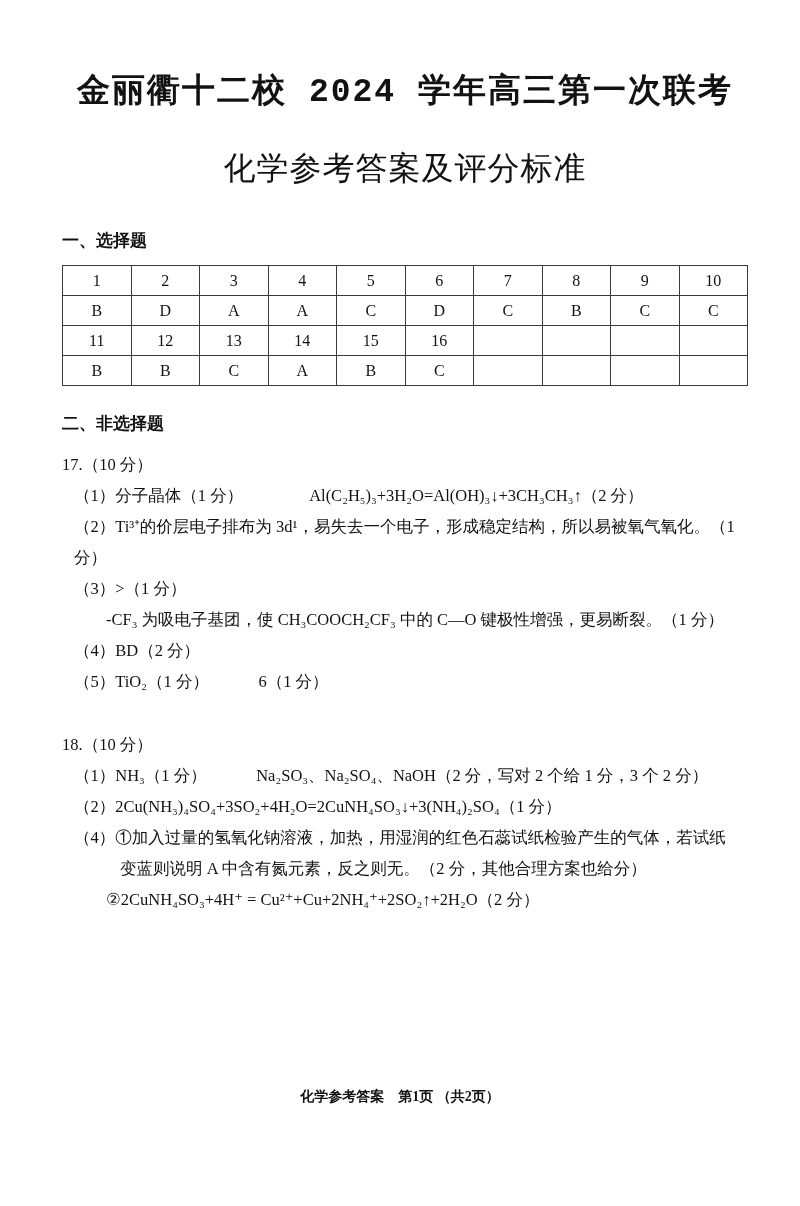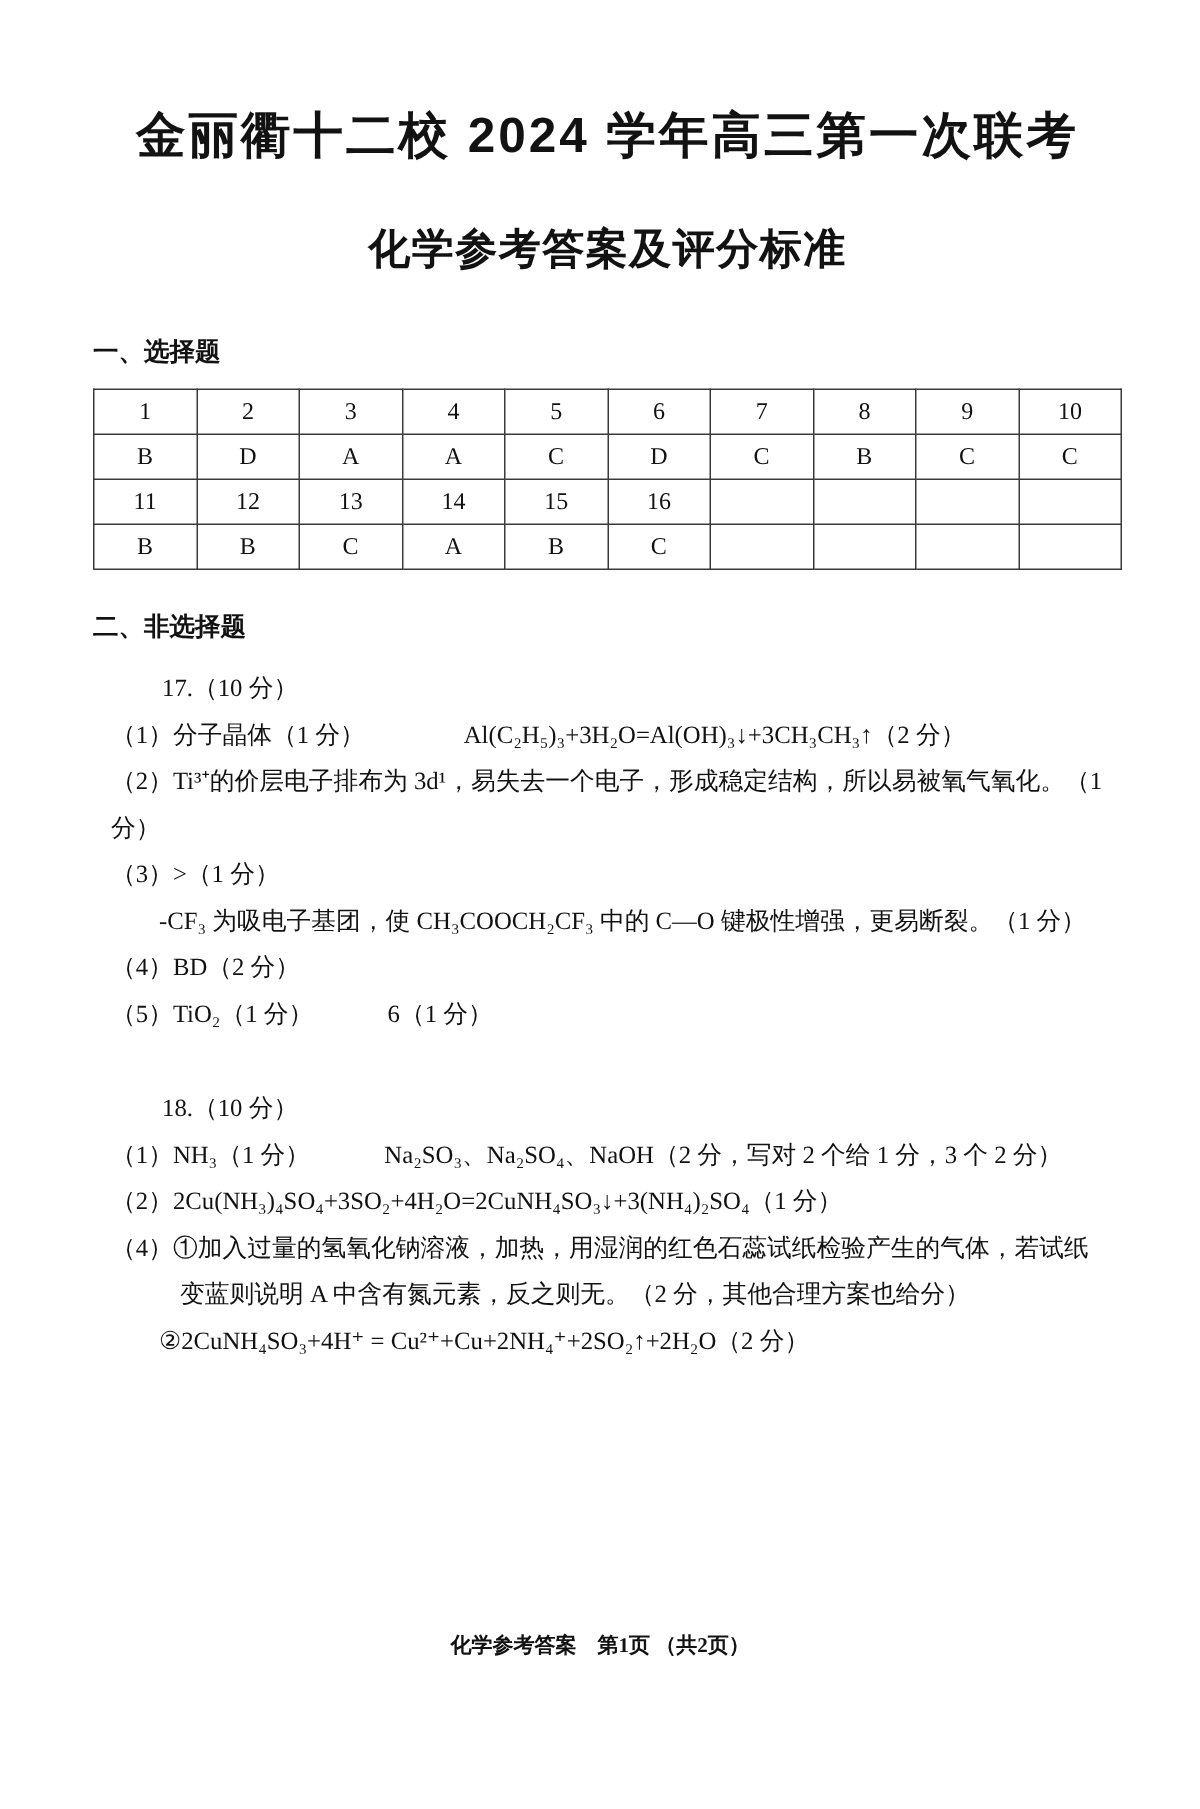"金丽衢十二校 2024 学年高三第一次联考" .title { font-family: Liberation Sans, sans-serif -> Liberation Mono, monospace }
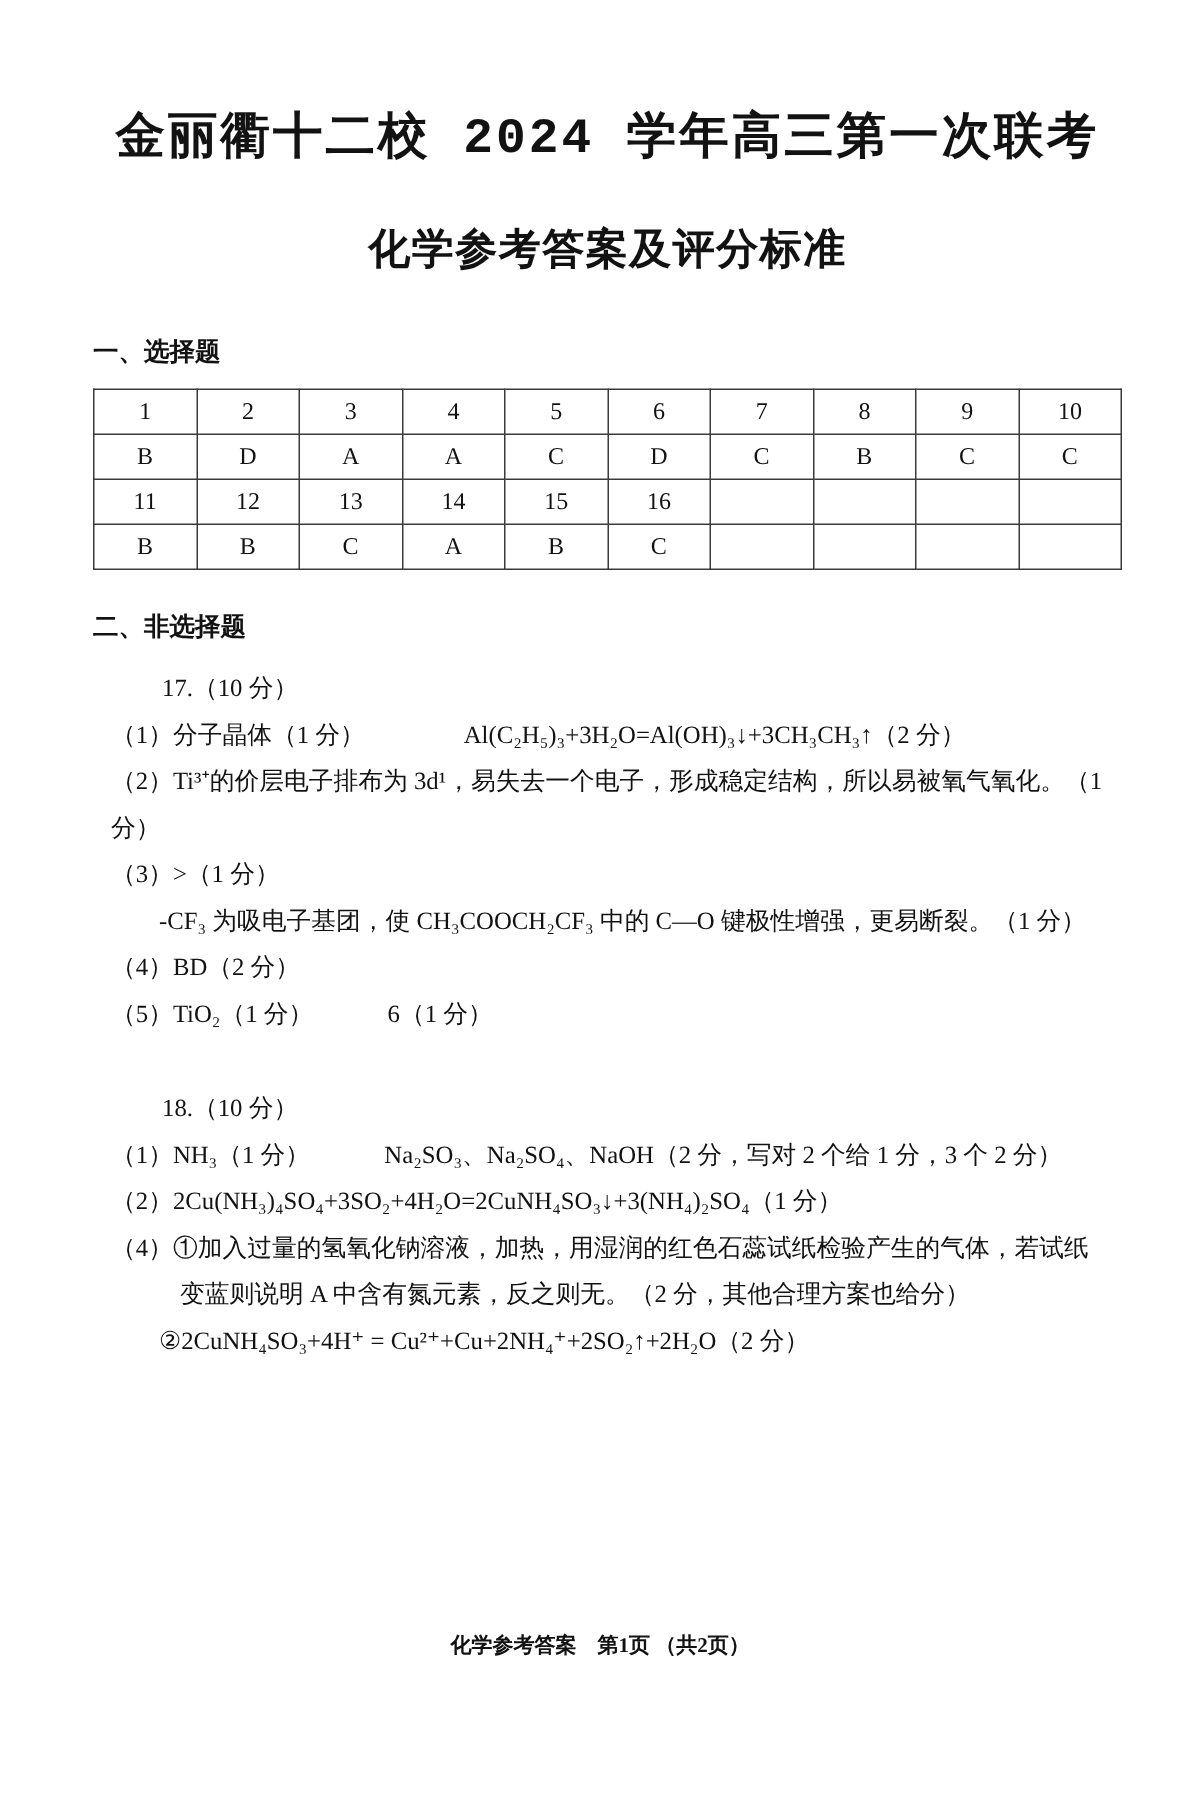"化学参考答案及评分标准" .subtitle { font-size: 28px -> 32px; font-weight: 700 -> 400 }
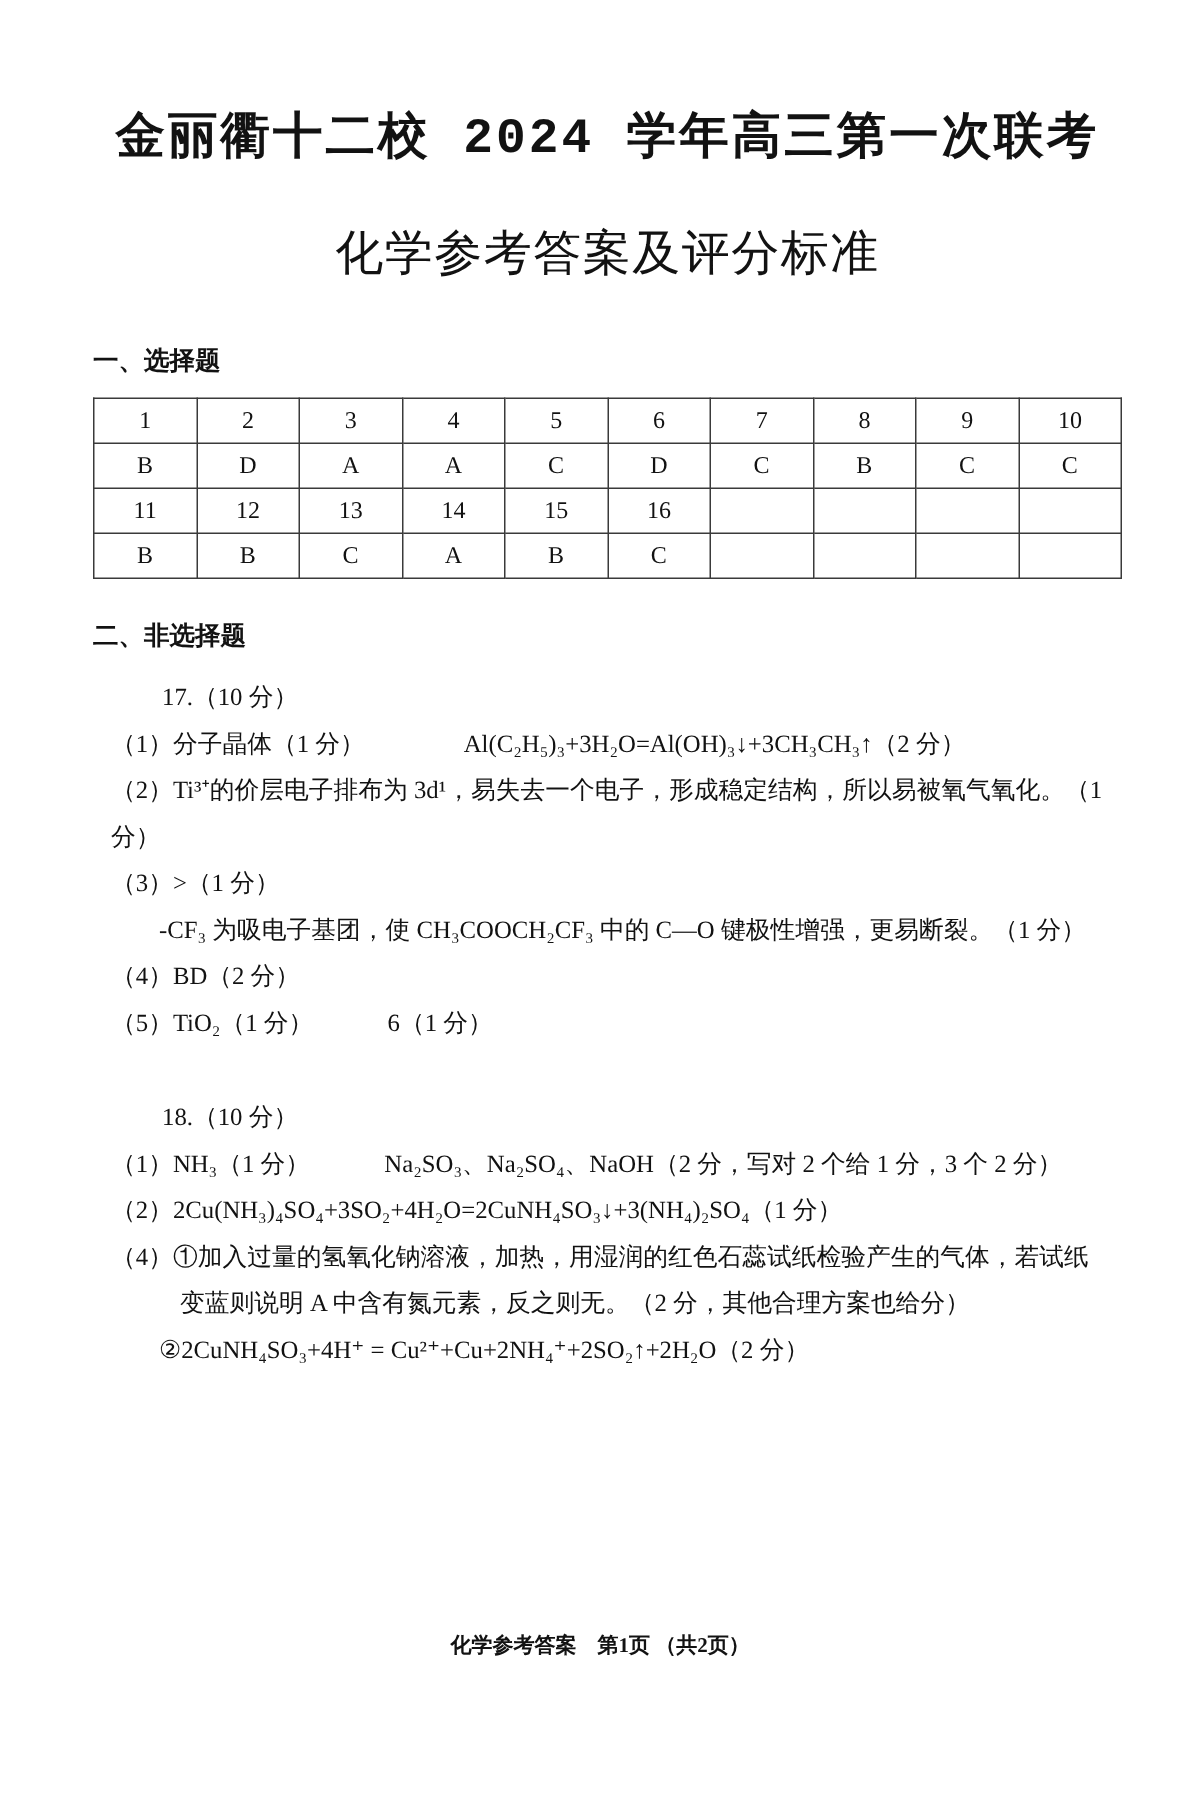"17.（10 分）" .ind0 { margin-left: 46px -> none }
